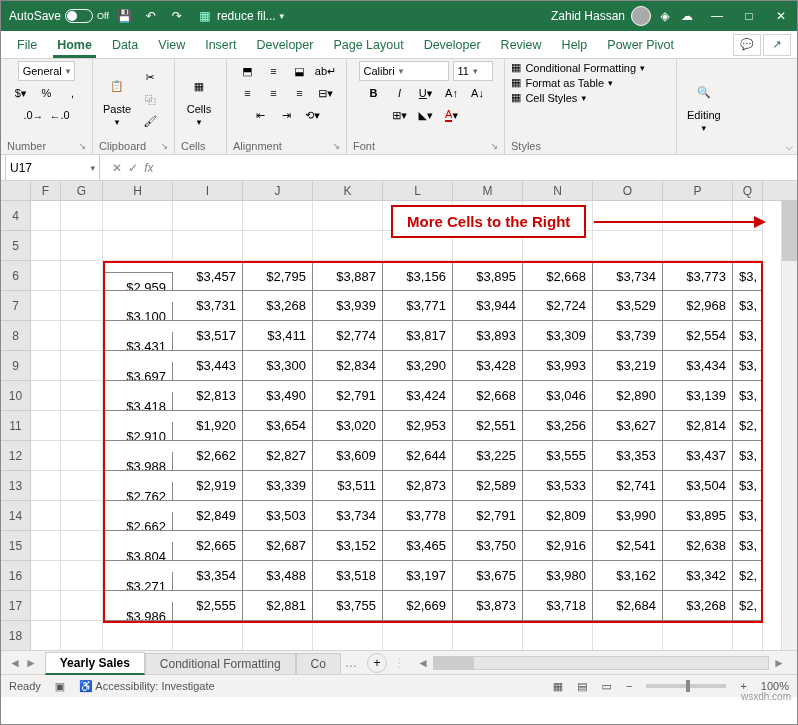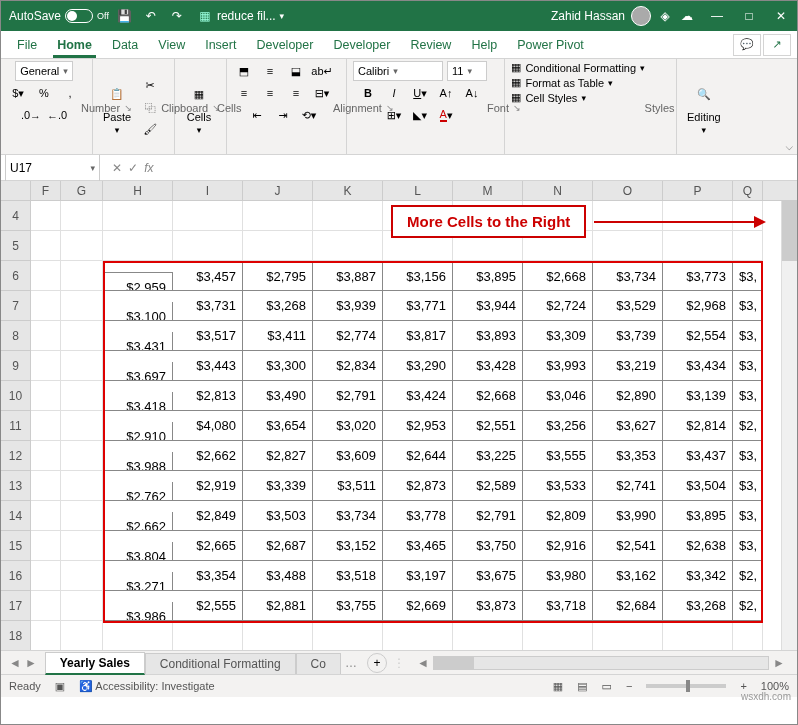"Page Layout" div.tab { html: none -> <div>Page Layout</div> }
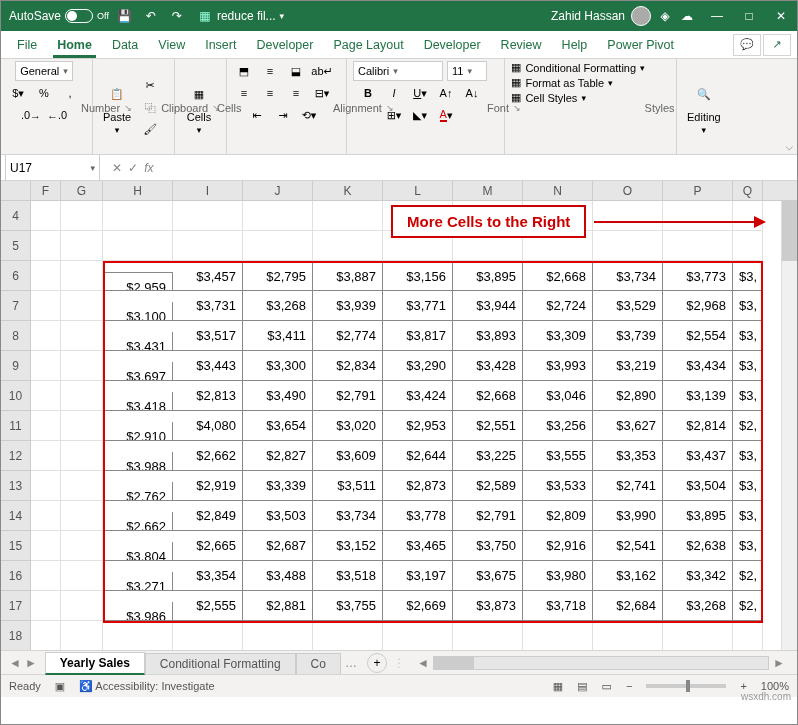"General" .group { flex-direction: row -> column }
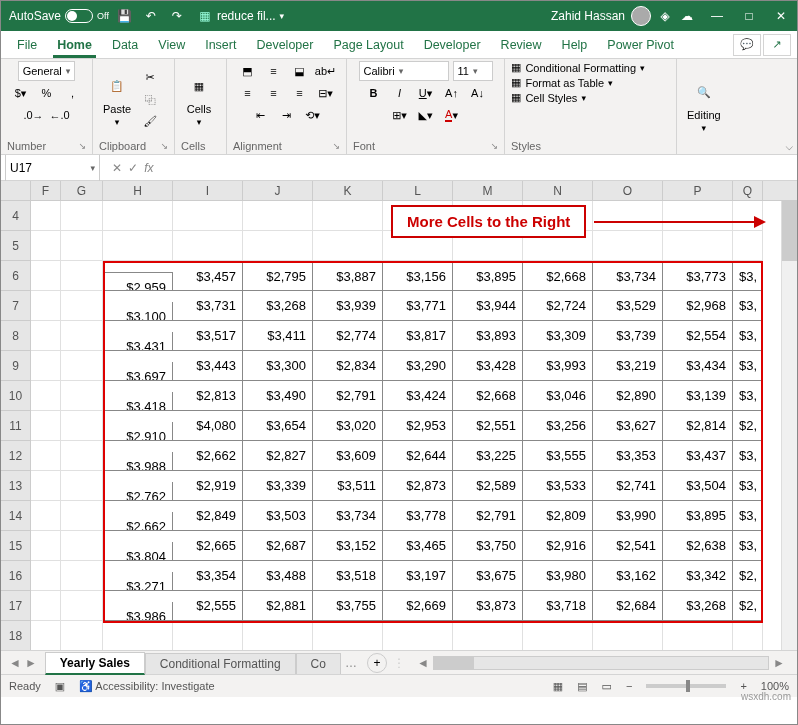"$4,080" div.cell { text: $4,080 -> $1,920 }
